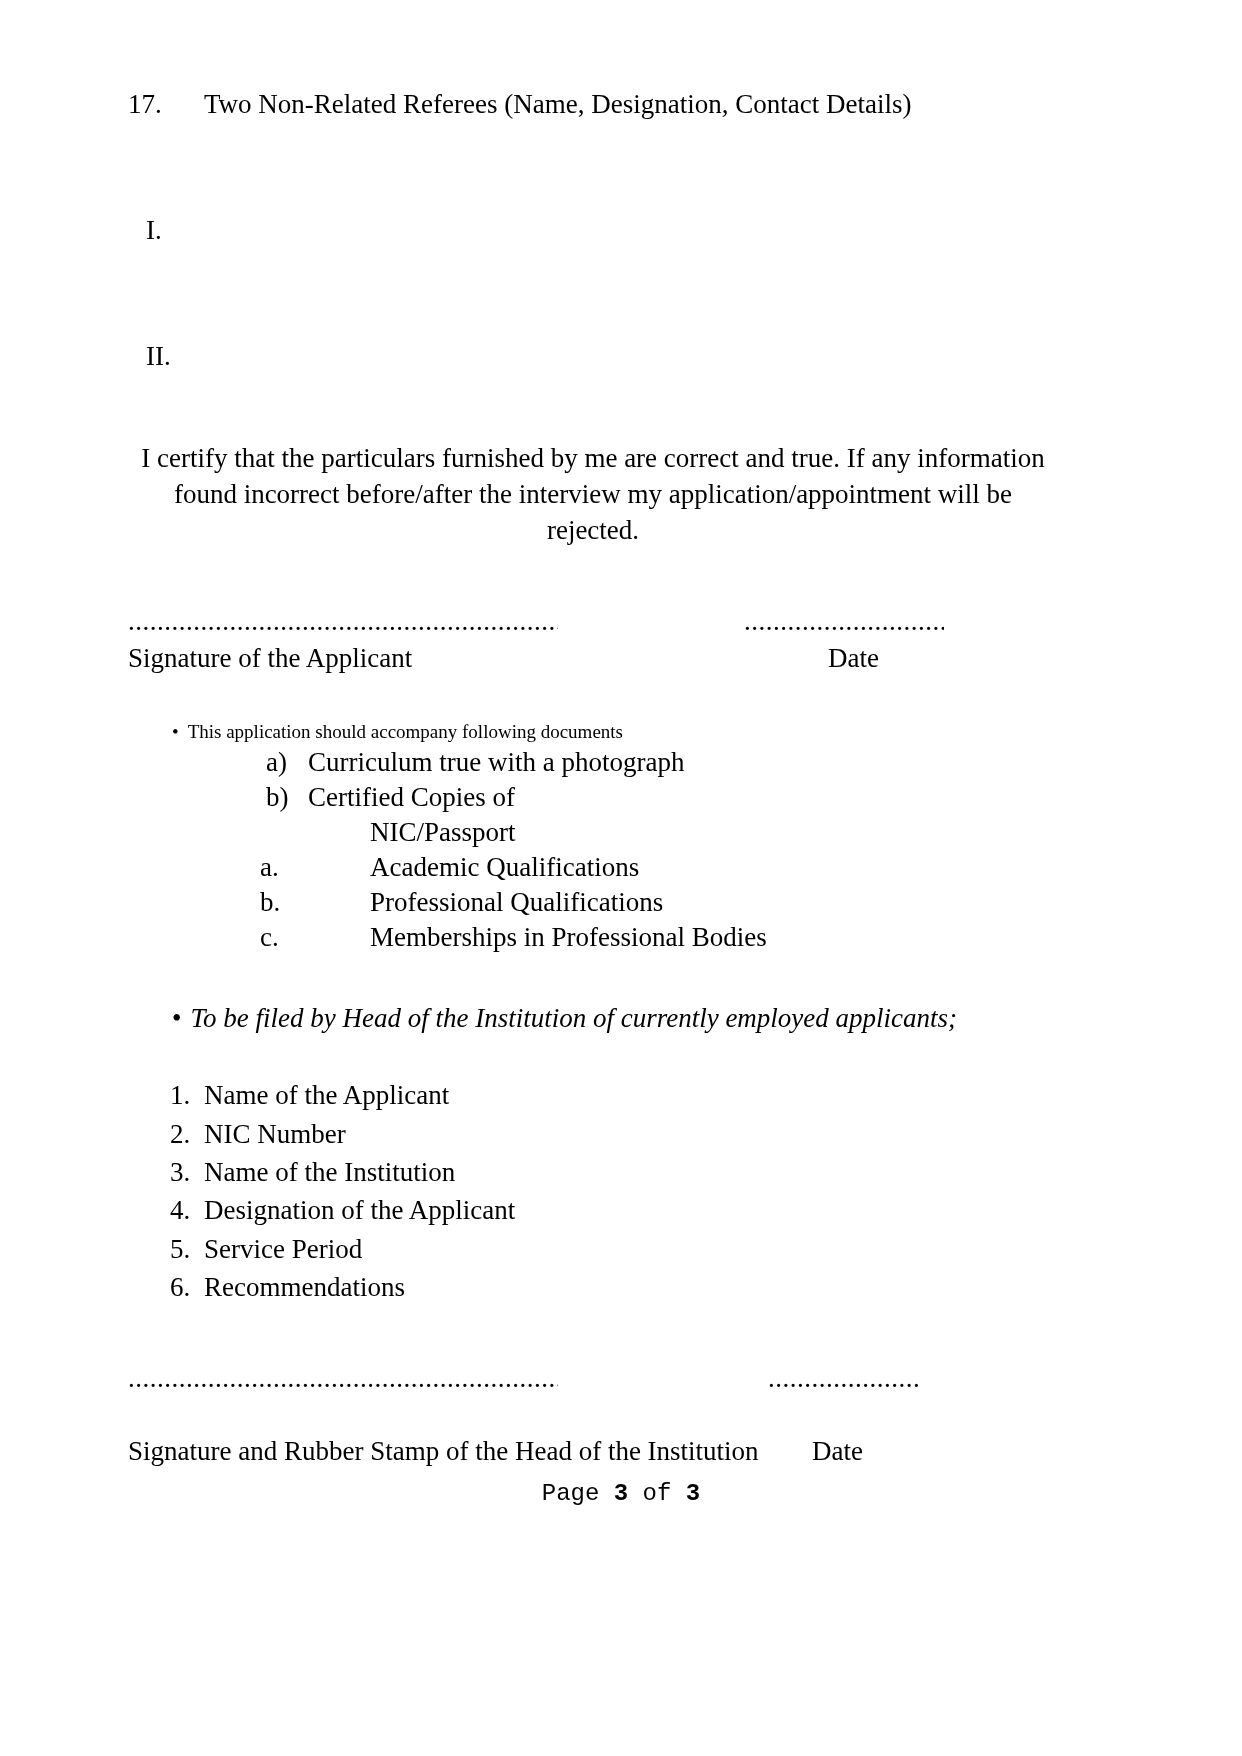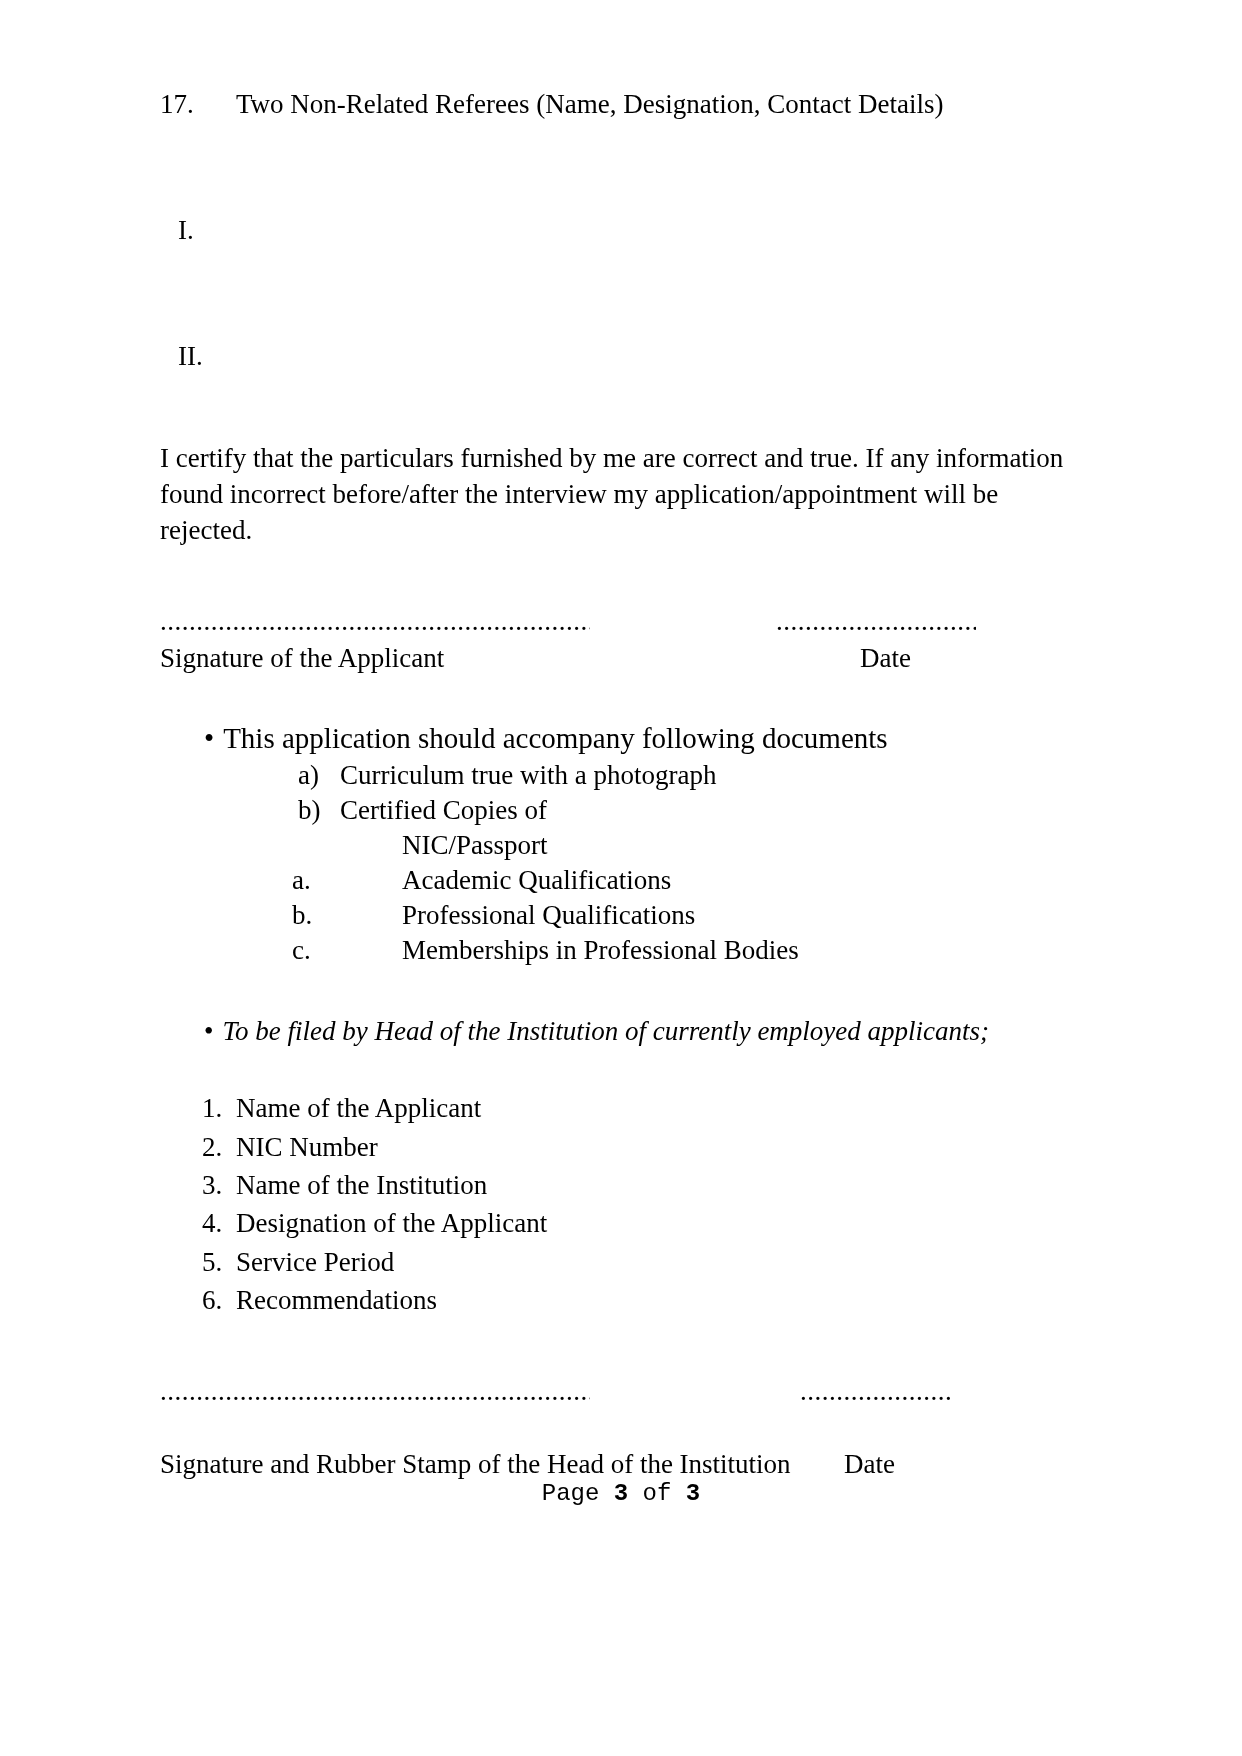"17." .content { margin-left: 32px -> none }
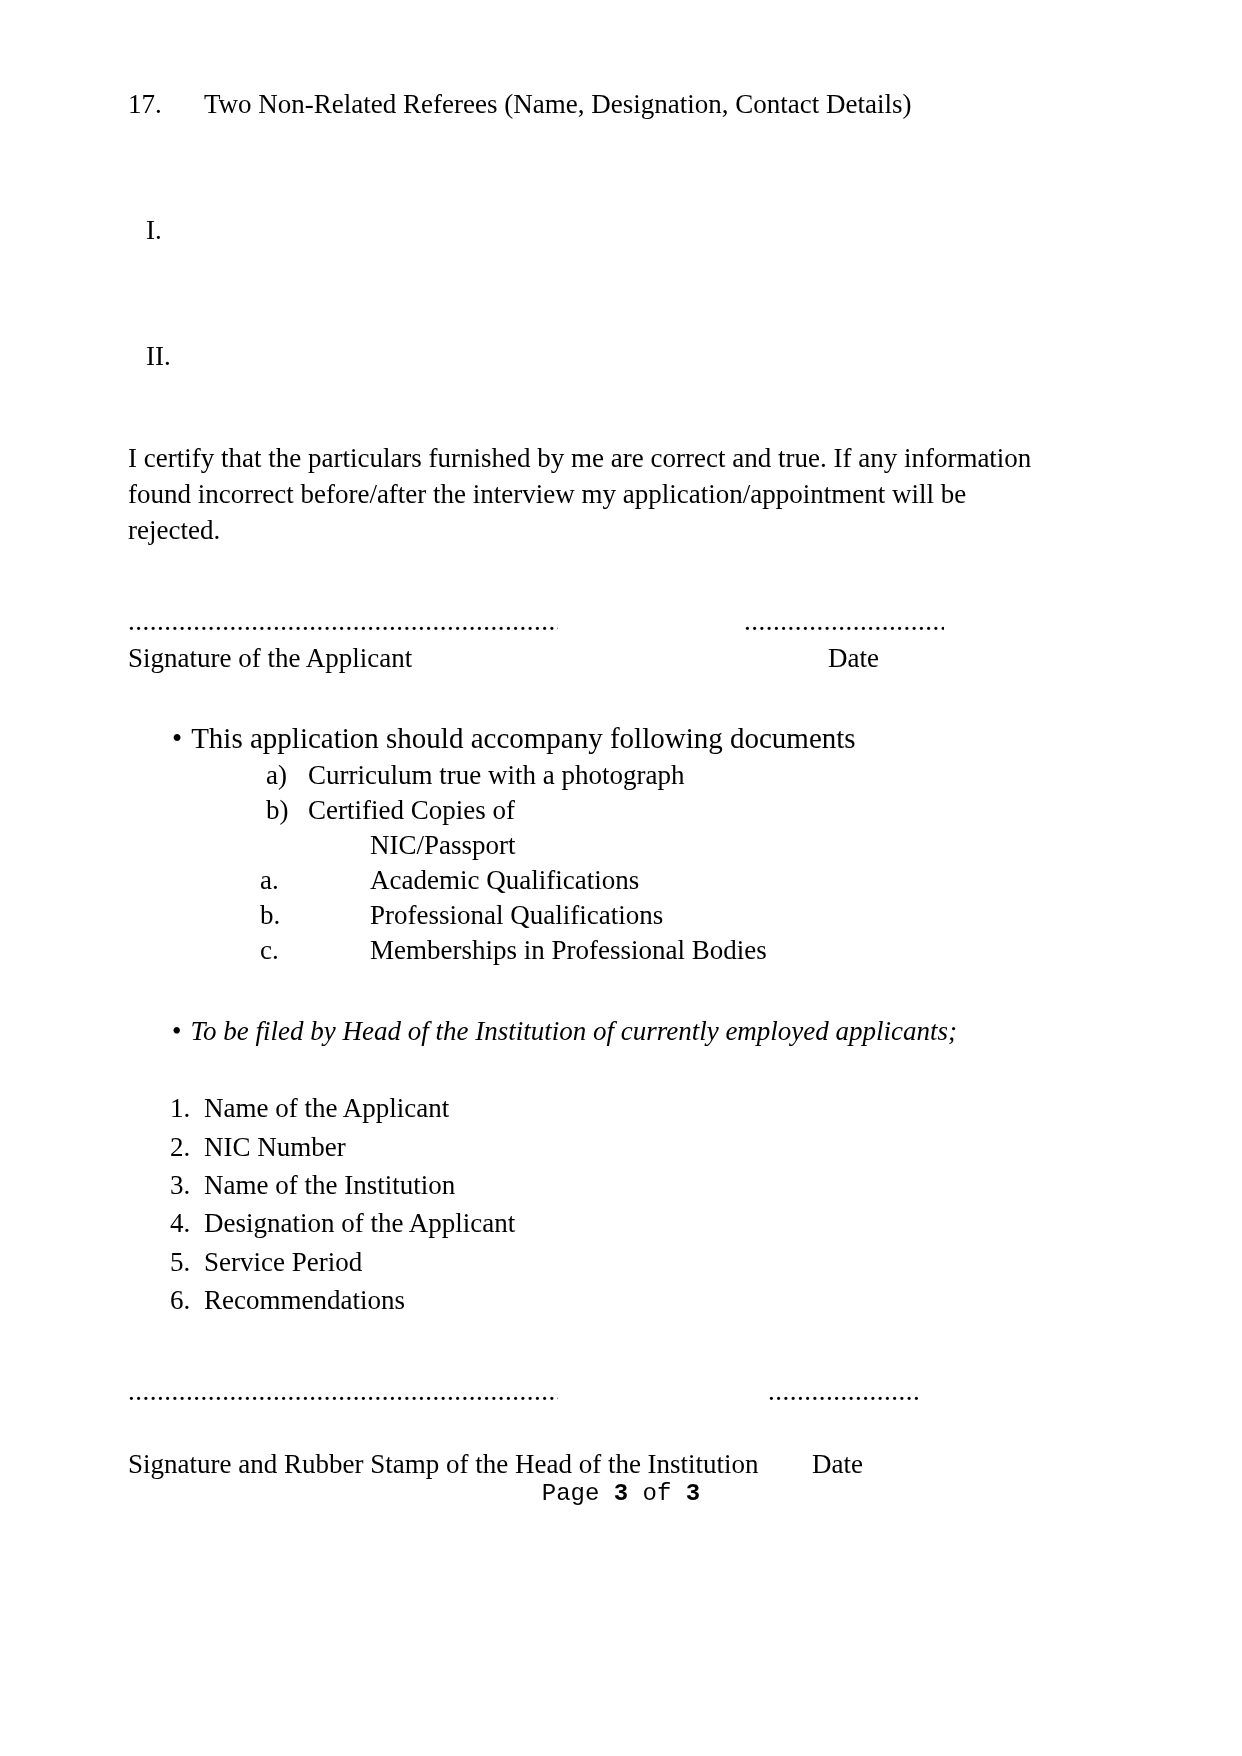"I certify that the particulars" .para { text-align: left -> center }
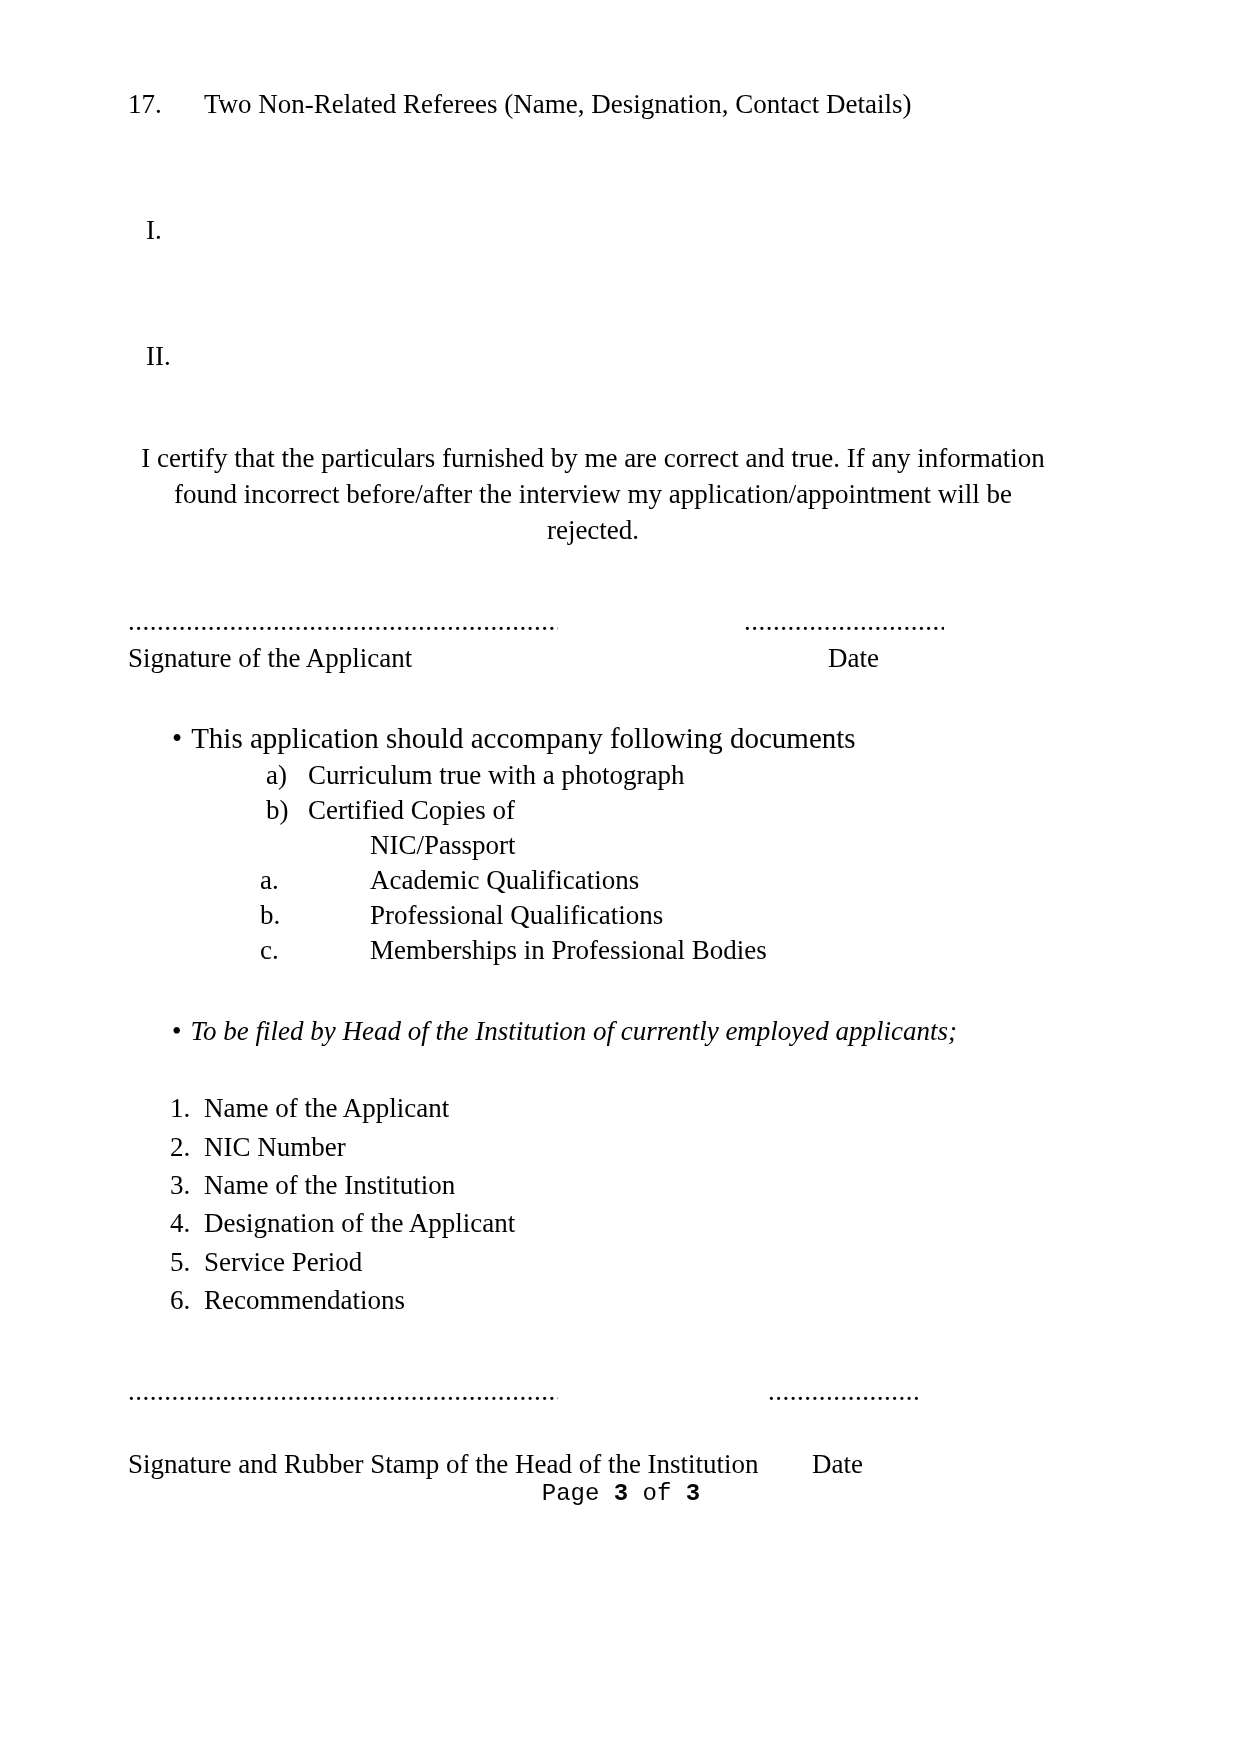"• This application should accompany" .bullet-line { font-size: 29px -> 19px }
